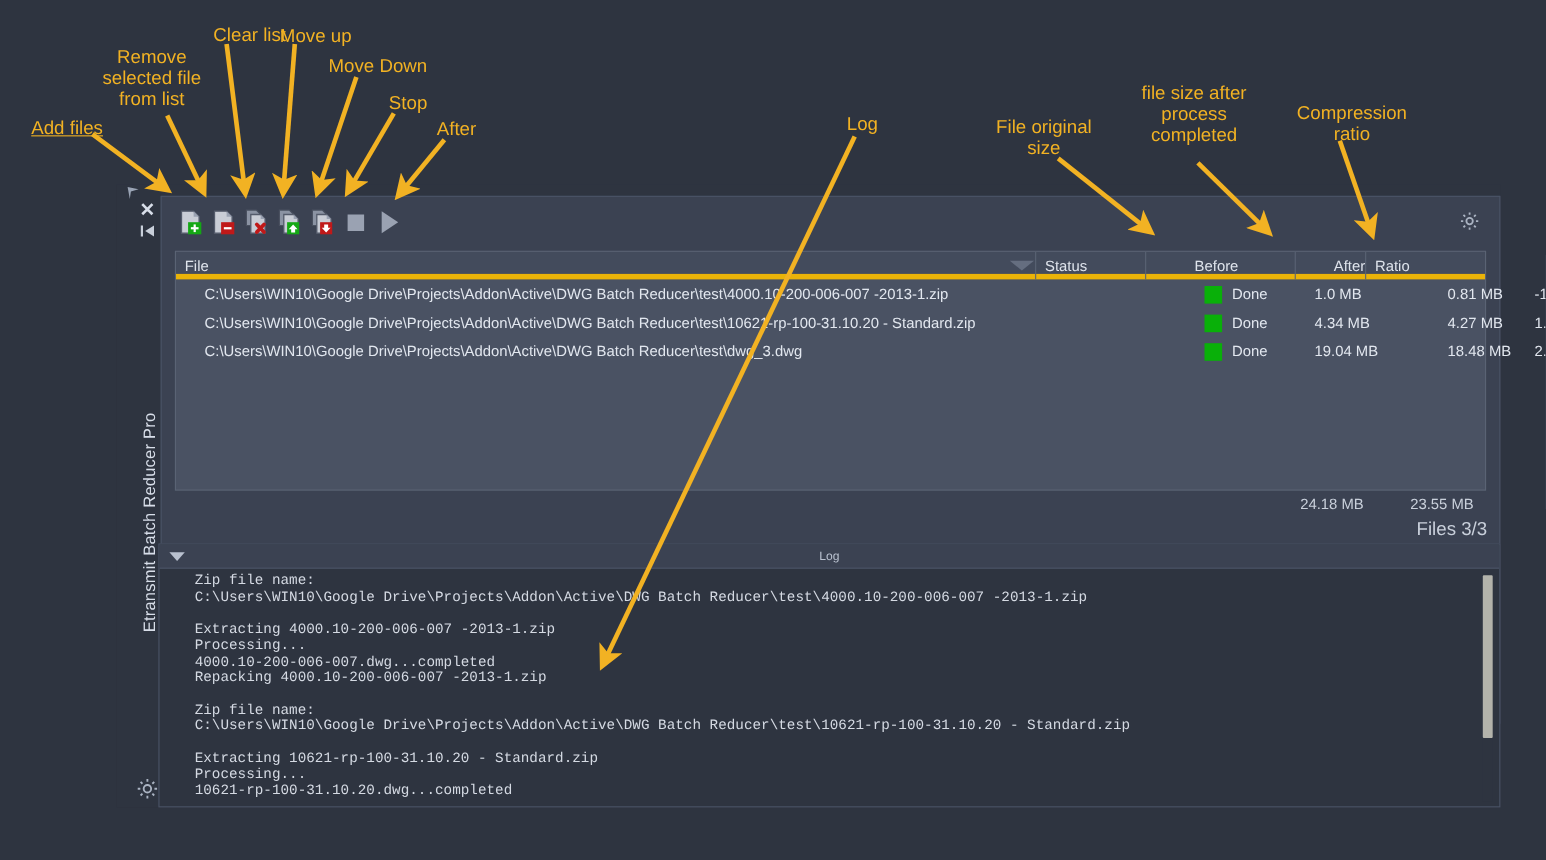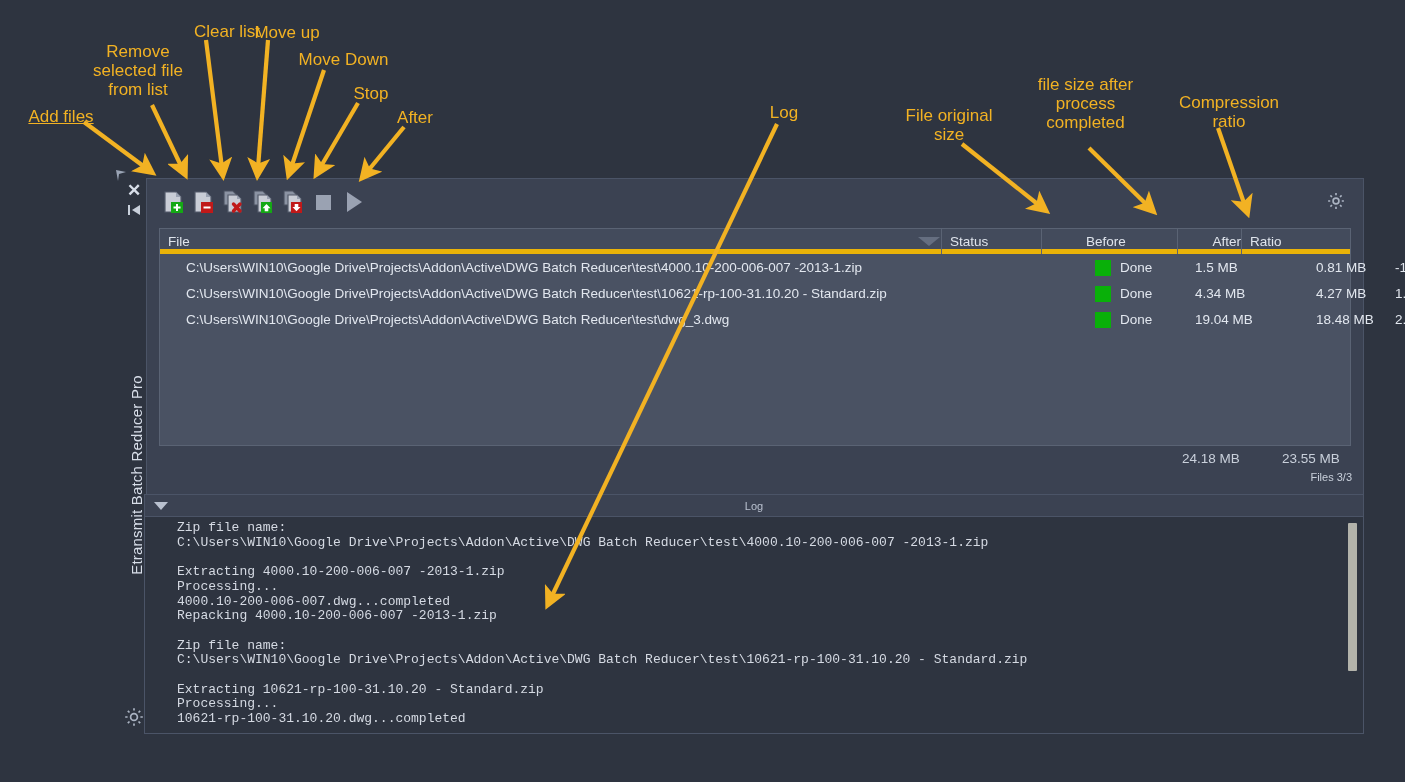"1.5 MB" div.cell { text: 1.5 -> 1.0 }
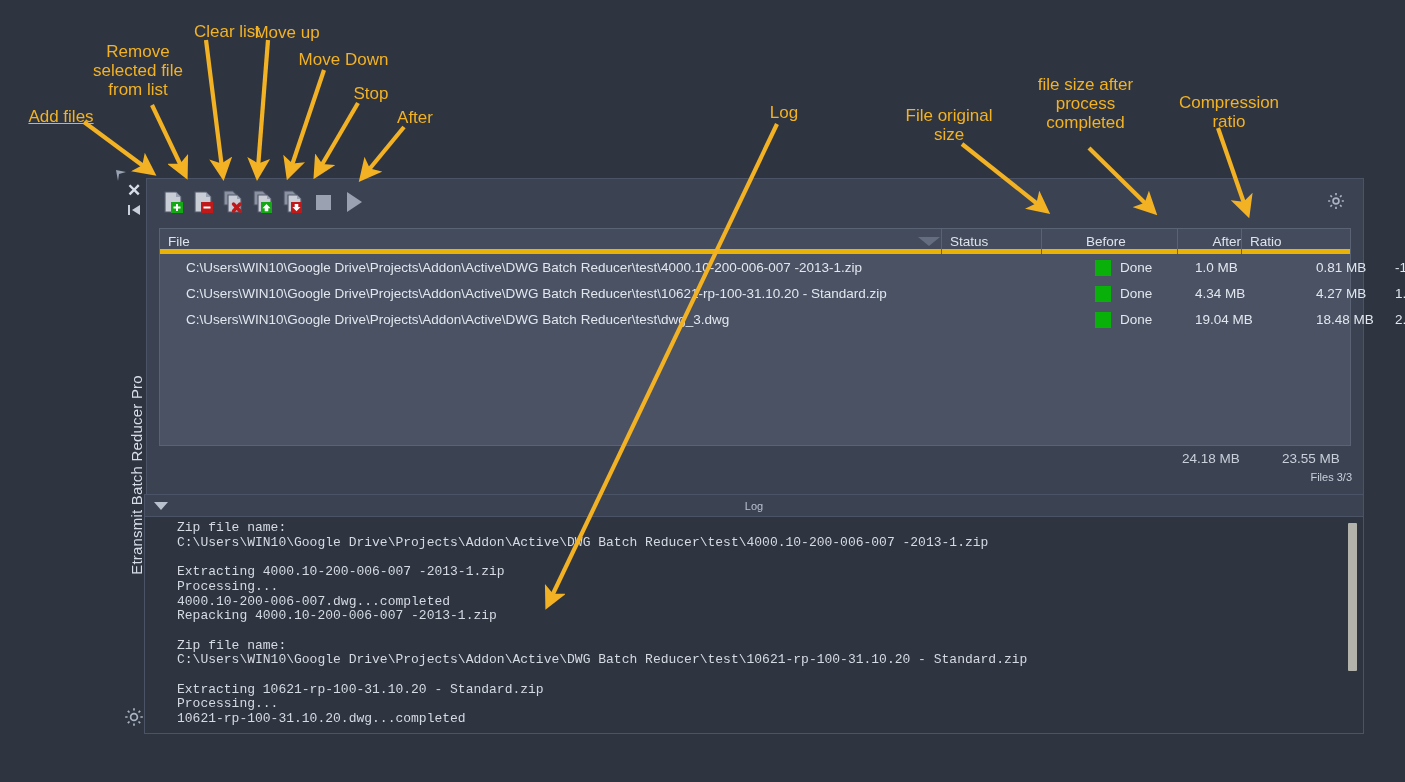"Files 3/3" .files-count { font-size: 11px -> 17px }
